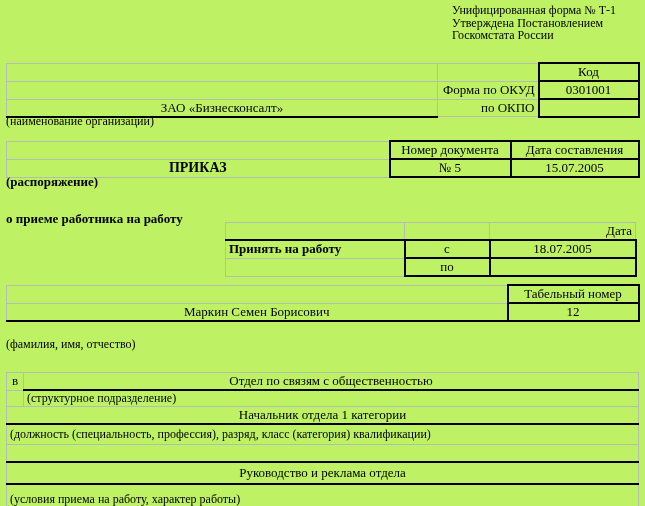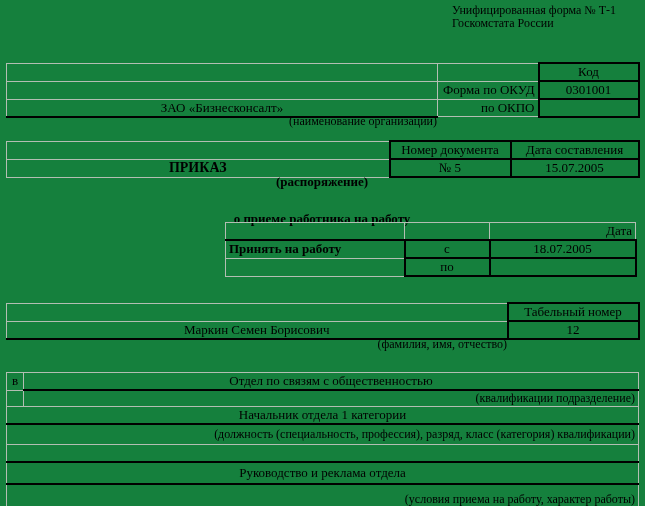"Унифицированная форма № Т-1" .page { background: #15803d -> #bef264 }
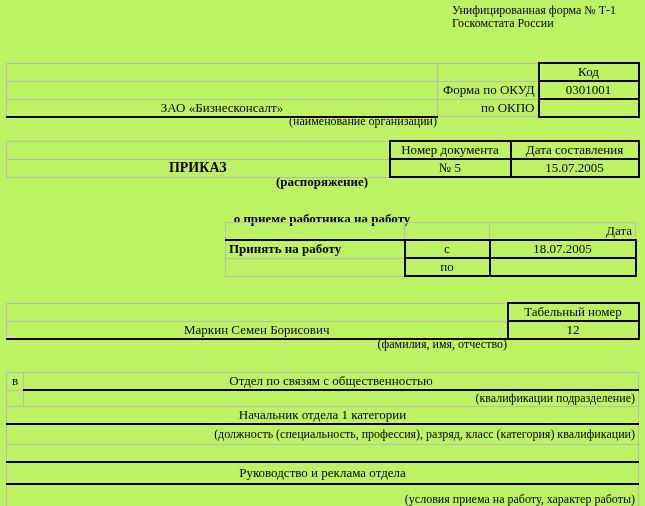"Утверждена Постановлением" div { html: none -> <div>Утверждена Постановлением</div> }
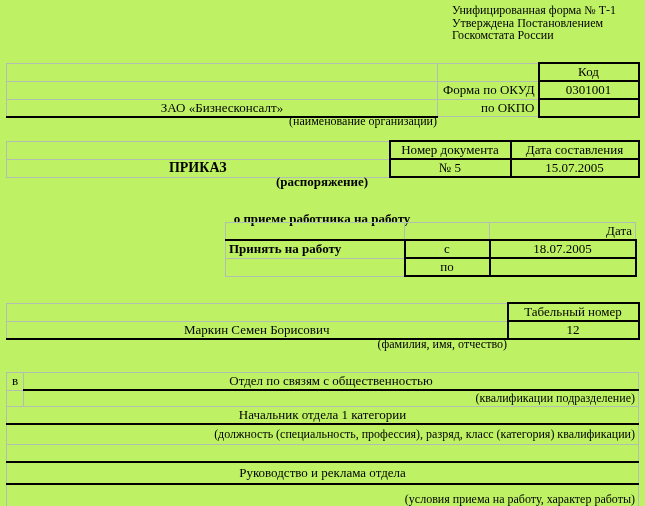"(наименование организации)" .cap { text-align: right -> left }
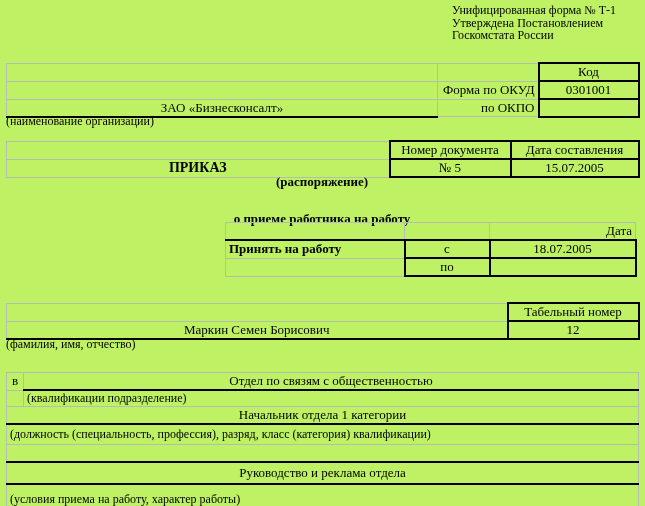"(распоряжение)" .subtitle { text-align: center -> none }
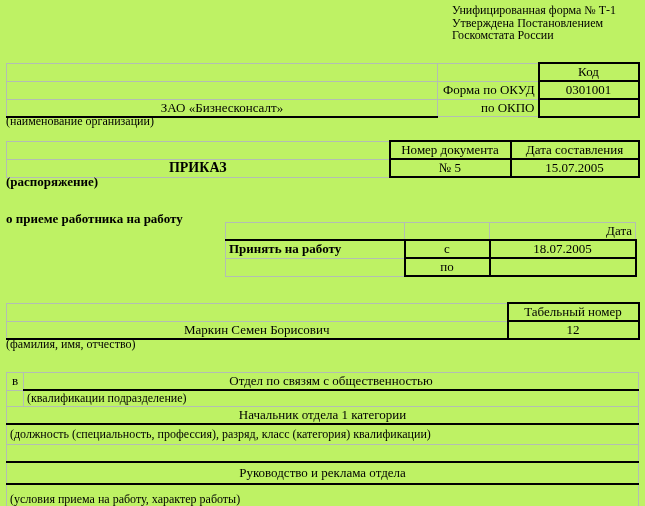"Табельный номер" table { top: 302px -> 284px }
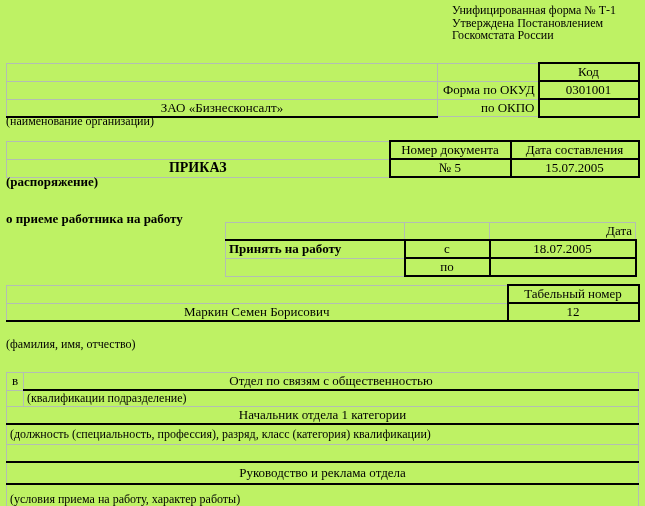"(квалификации подразделение)" td.cap { text: квалификации -> структурное }
